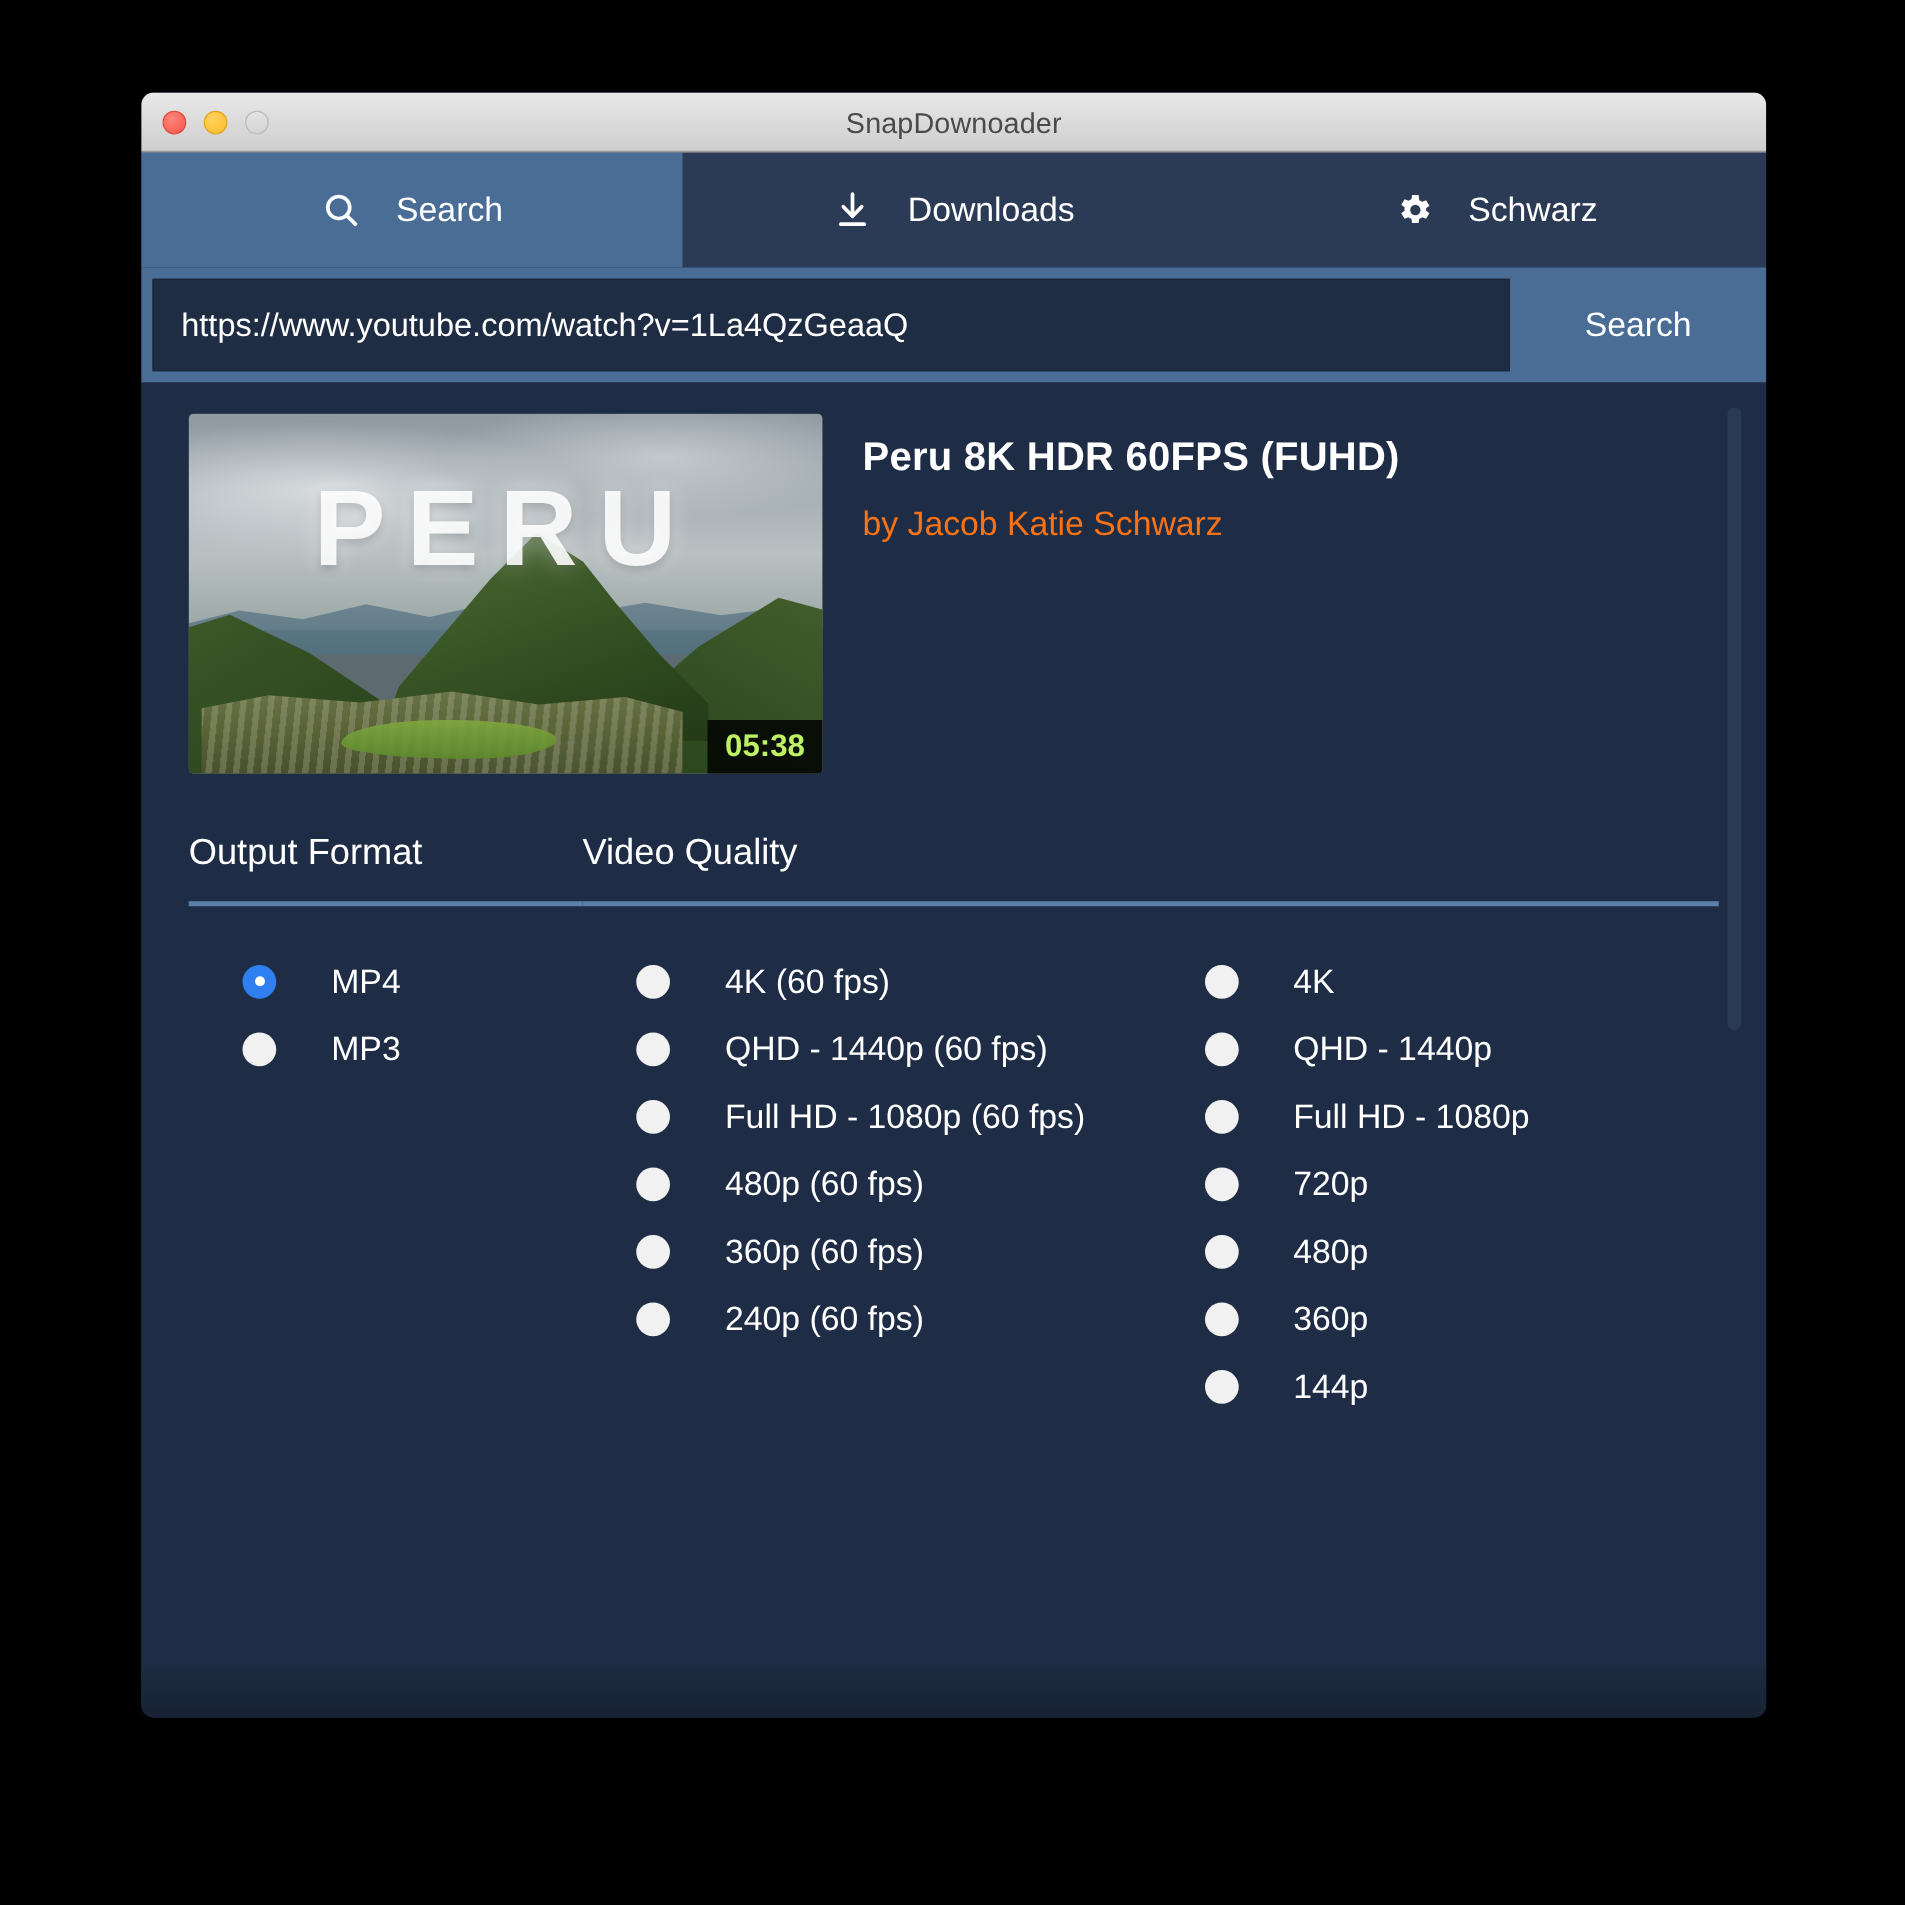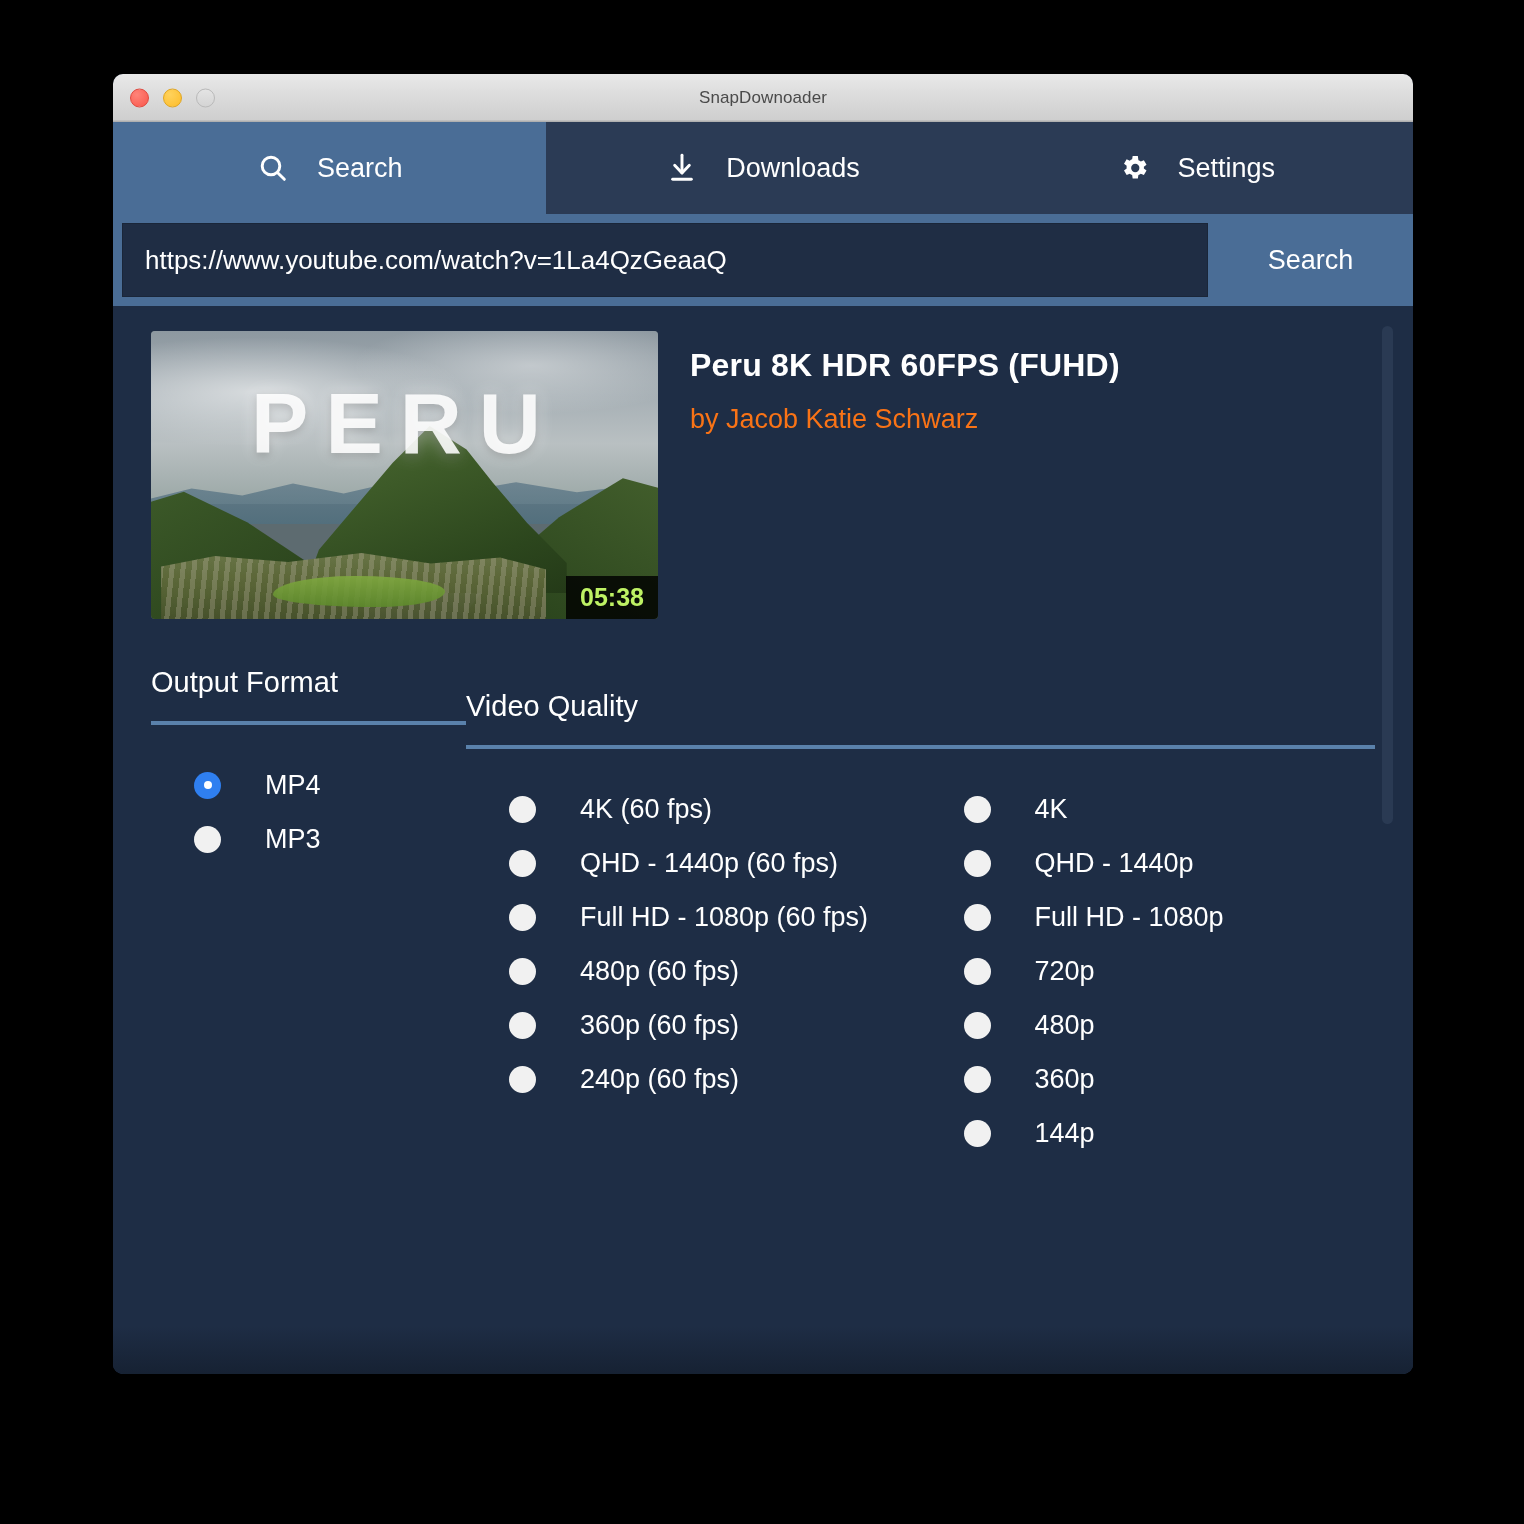"SnapDownoader" .win-title { font-size: 17px -> 23px }
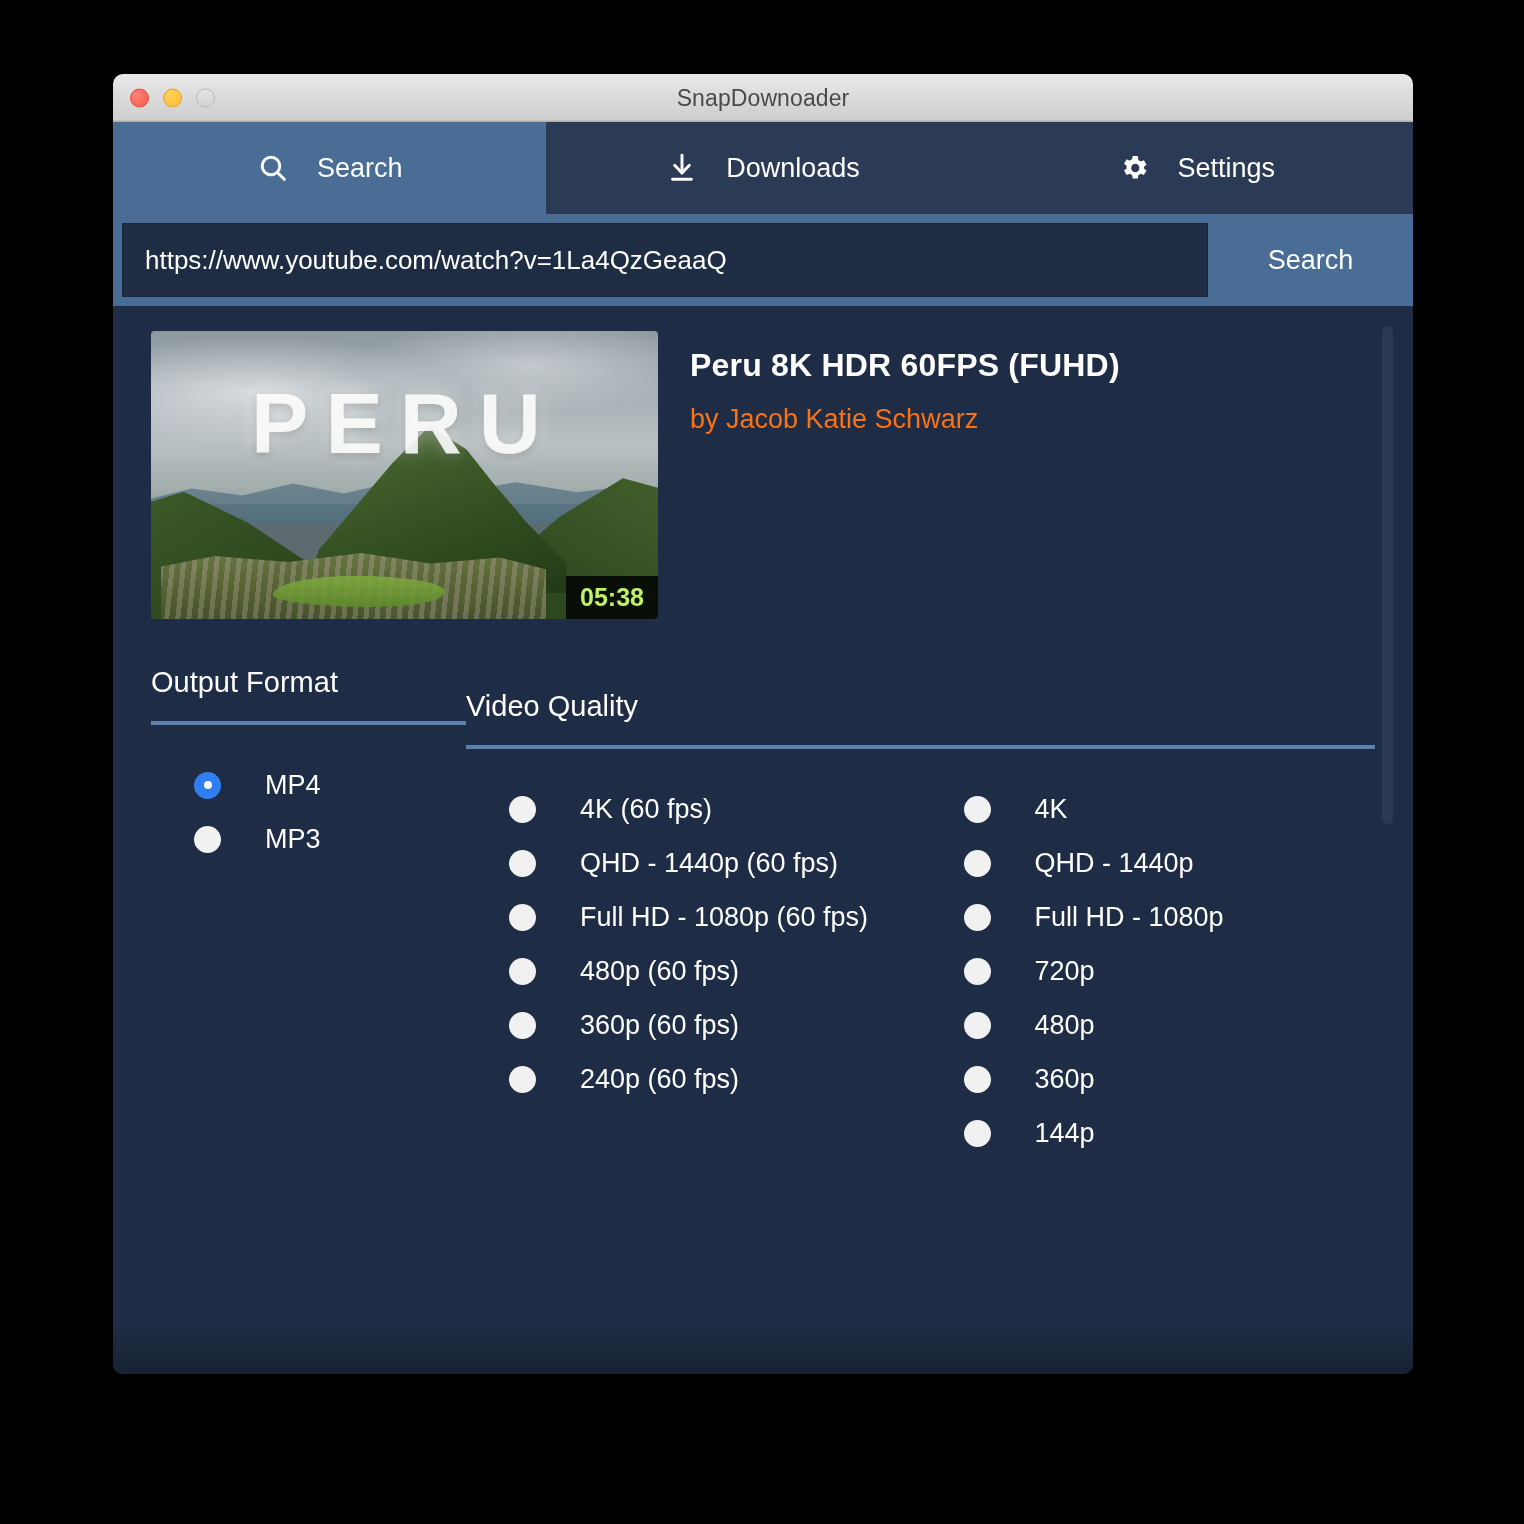"Settings" span.tab-label { text: Settings -> Schwarz }
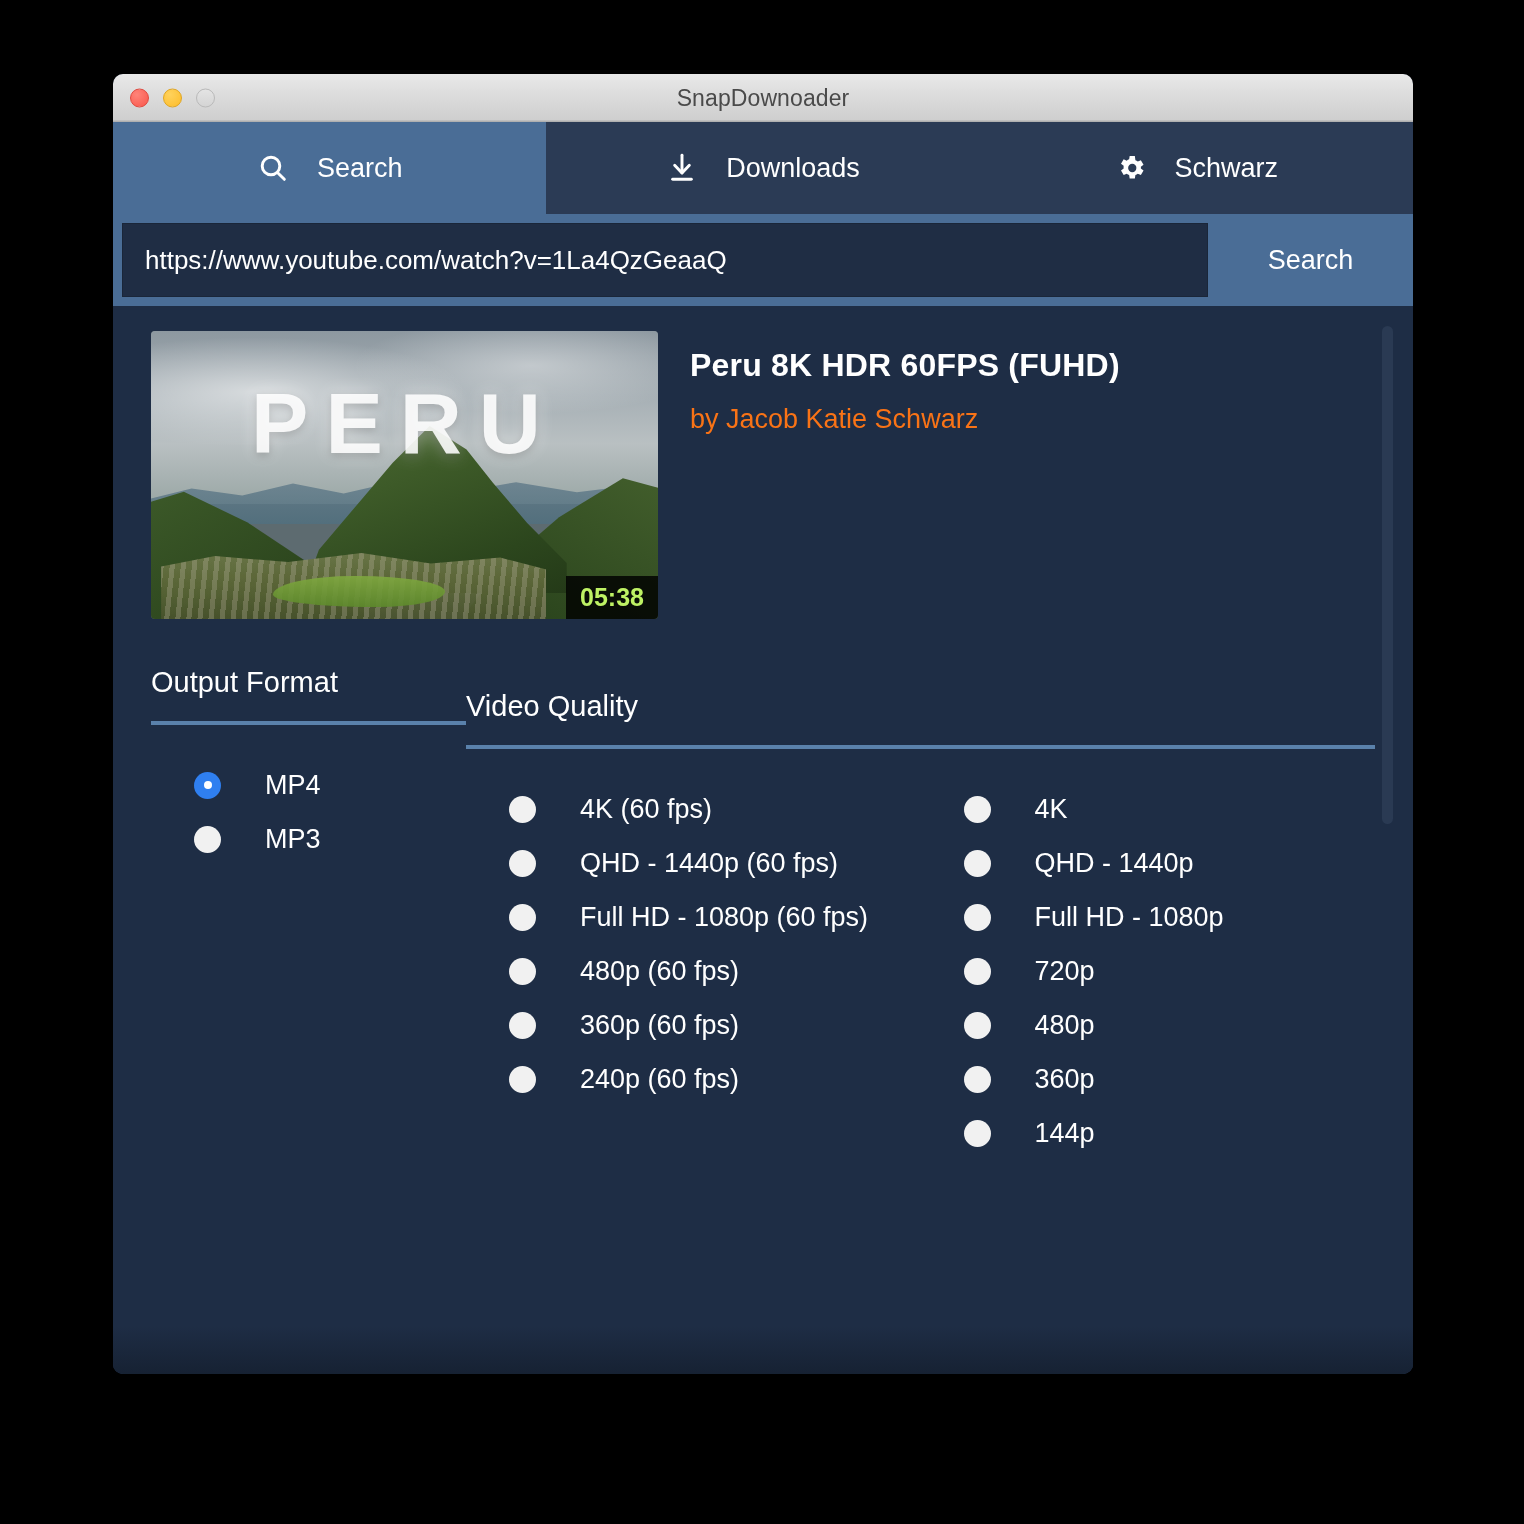"Video Quality" .col-quality { margin-top: 24px -> none }
